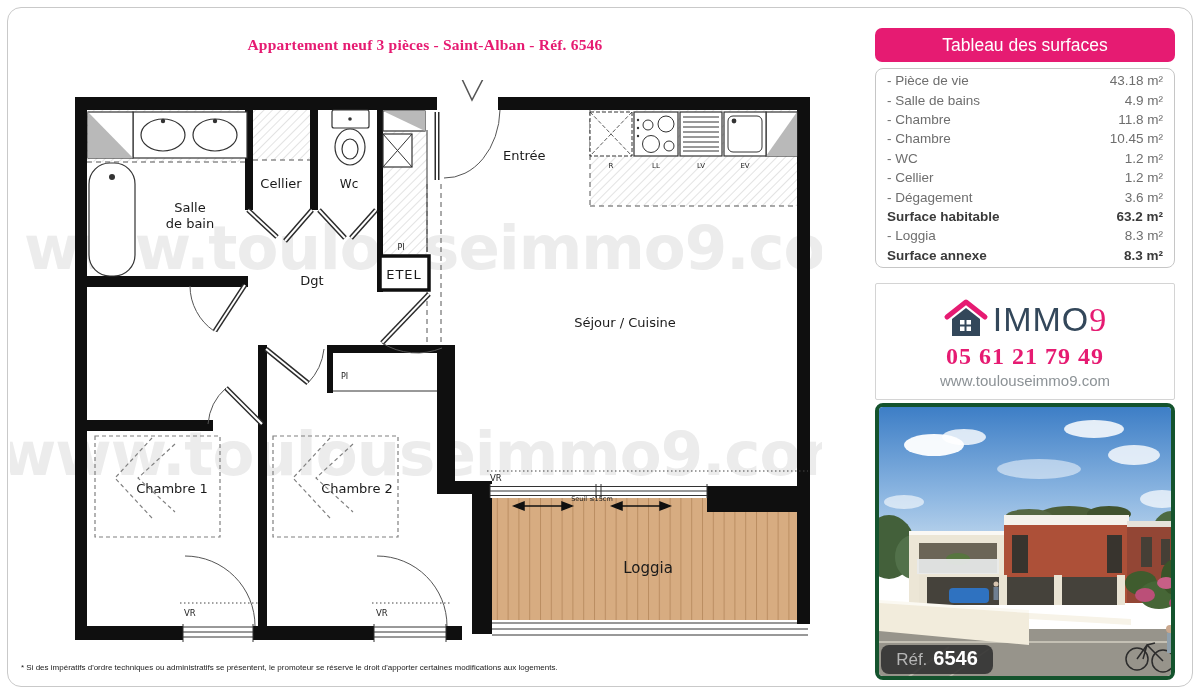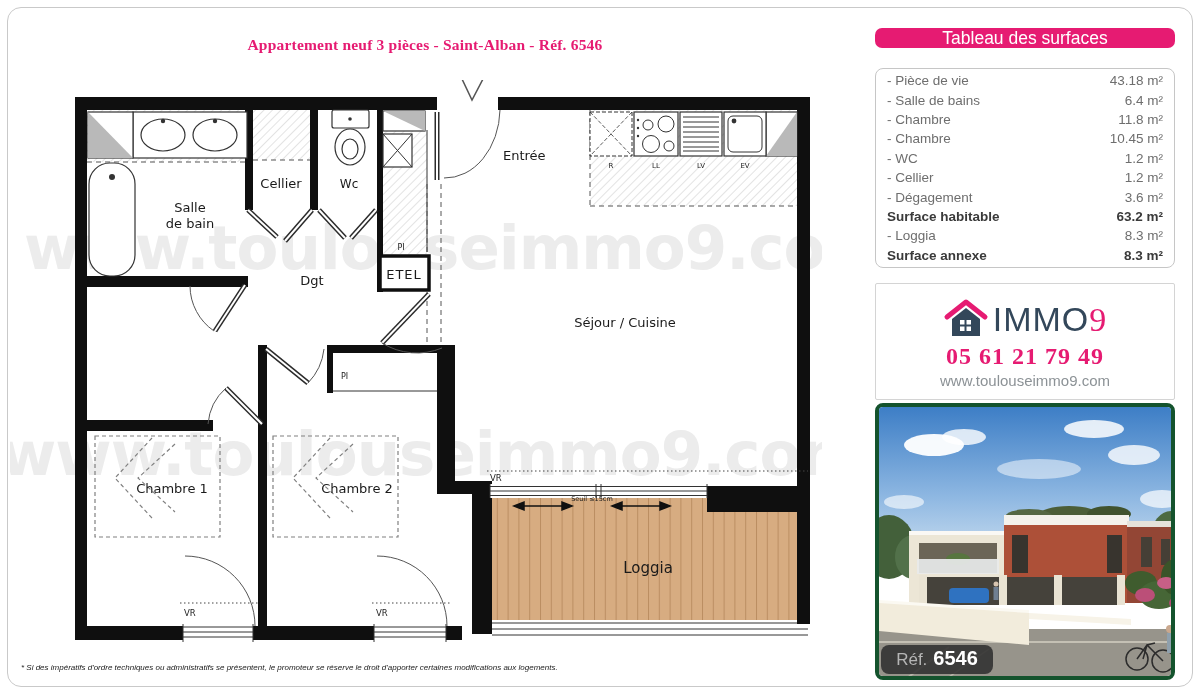"Tableau des surfaces" #surfaces-header { height: 20px -> 34px }
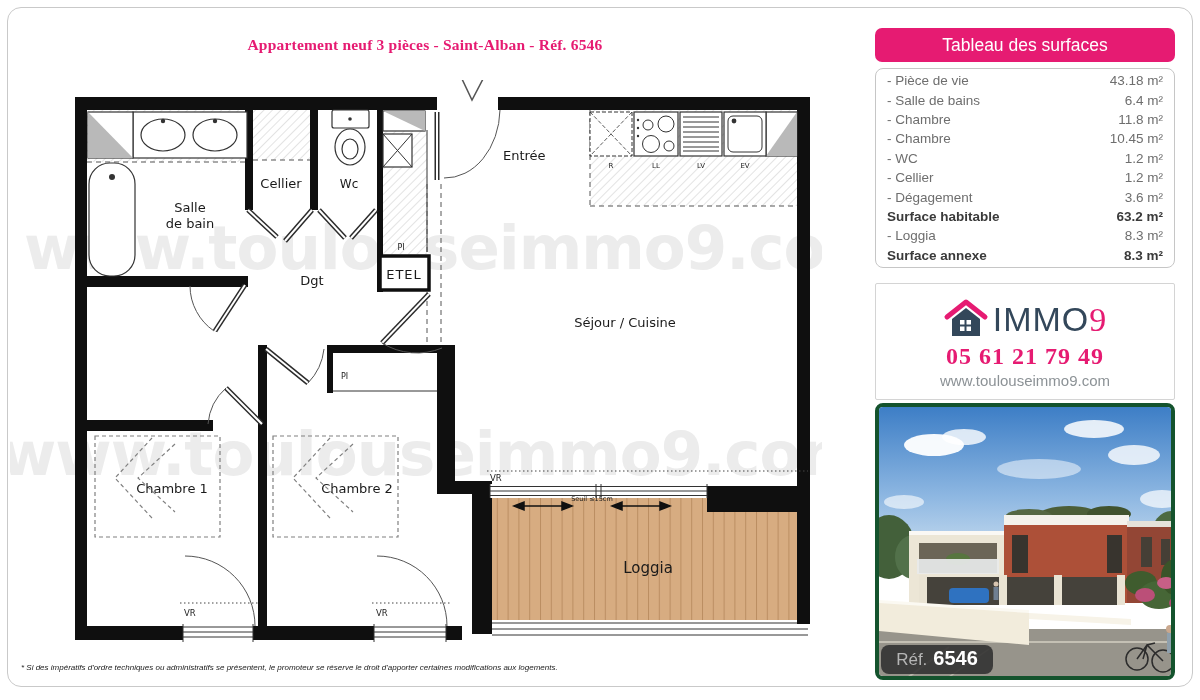"6.4 m²" span { text: 6.4 -> 4.9 }
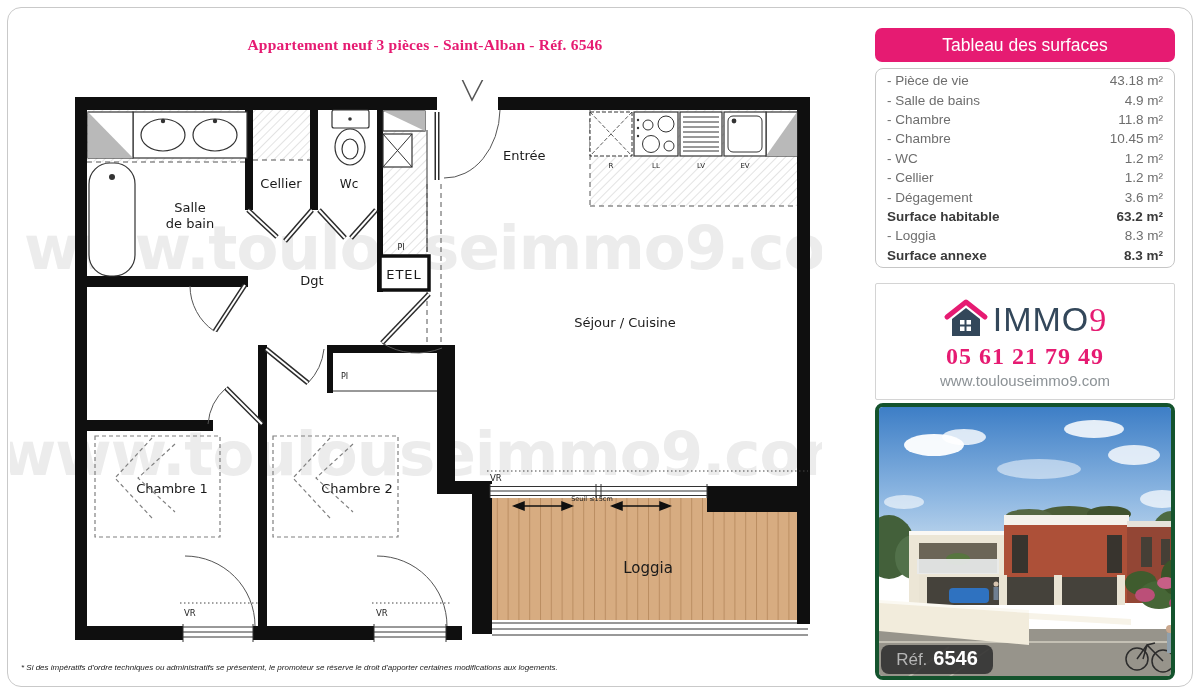"* Si des impératifs d'ordre" #footnote { font-style: italic -> none }
